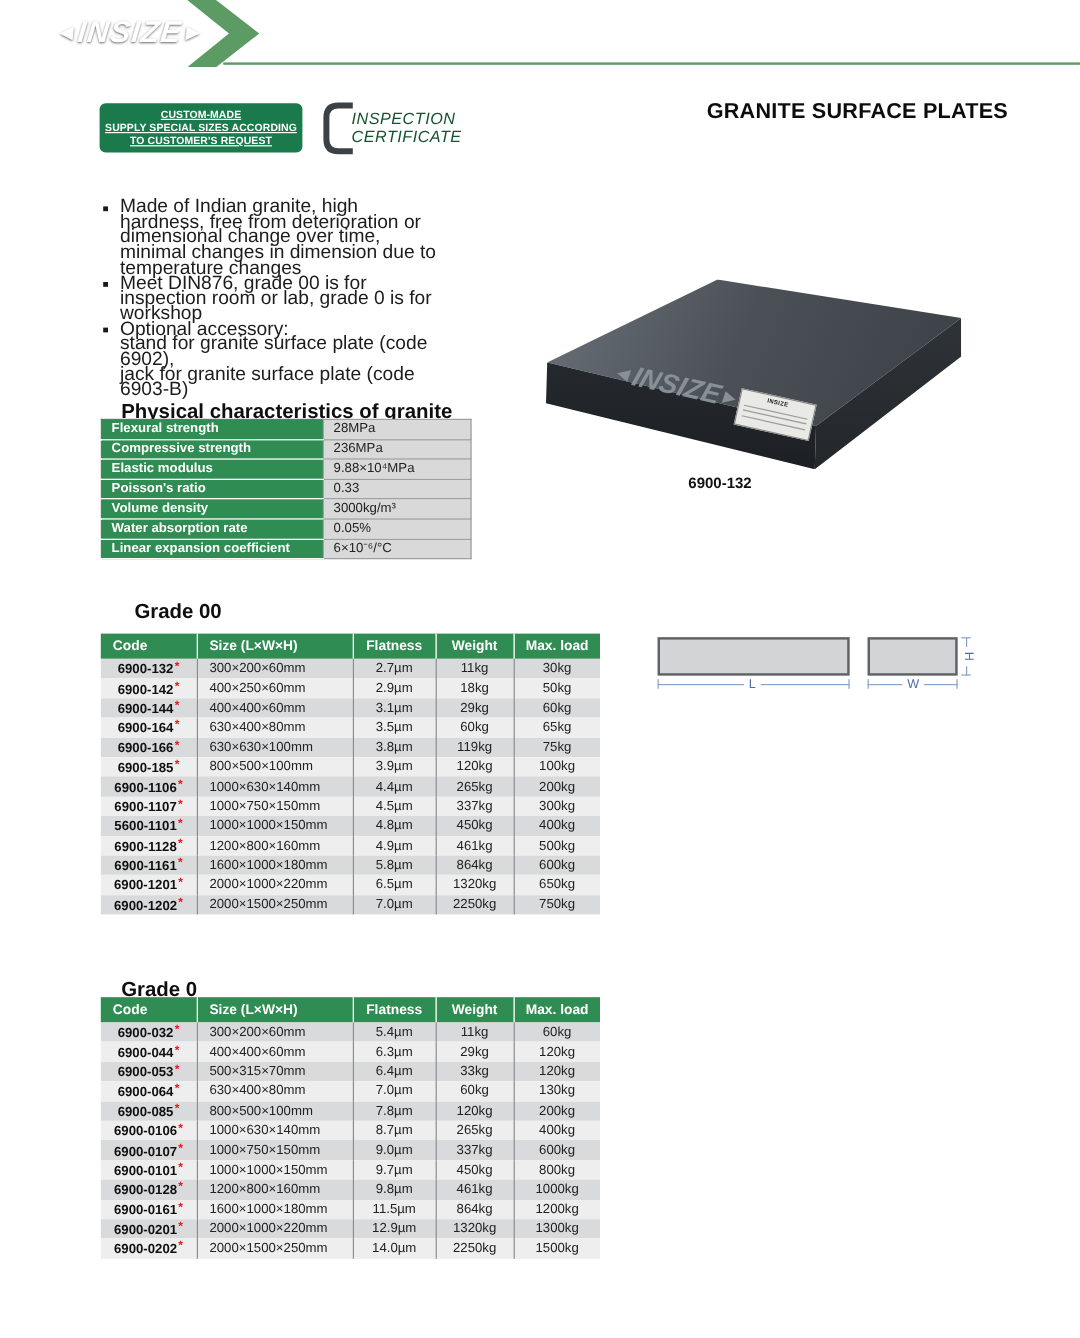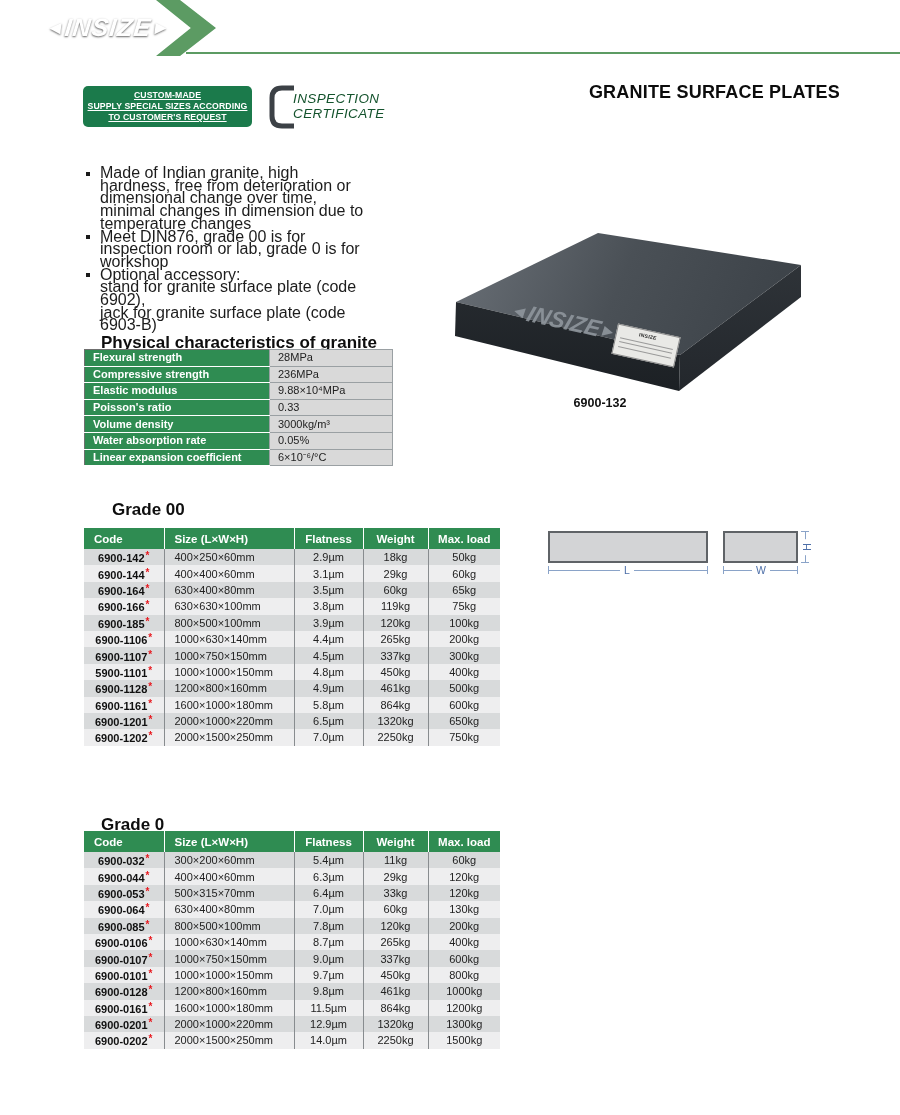"6900-132*" tr { html: none -> <tr> <td><span>6900-132</span><span>*</span></td> <td>300×200×60mm</td> <td>2.7µm</td> <td>11kg</td> <td>30kg</td> </tr> }
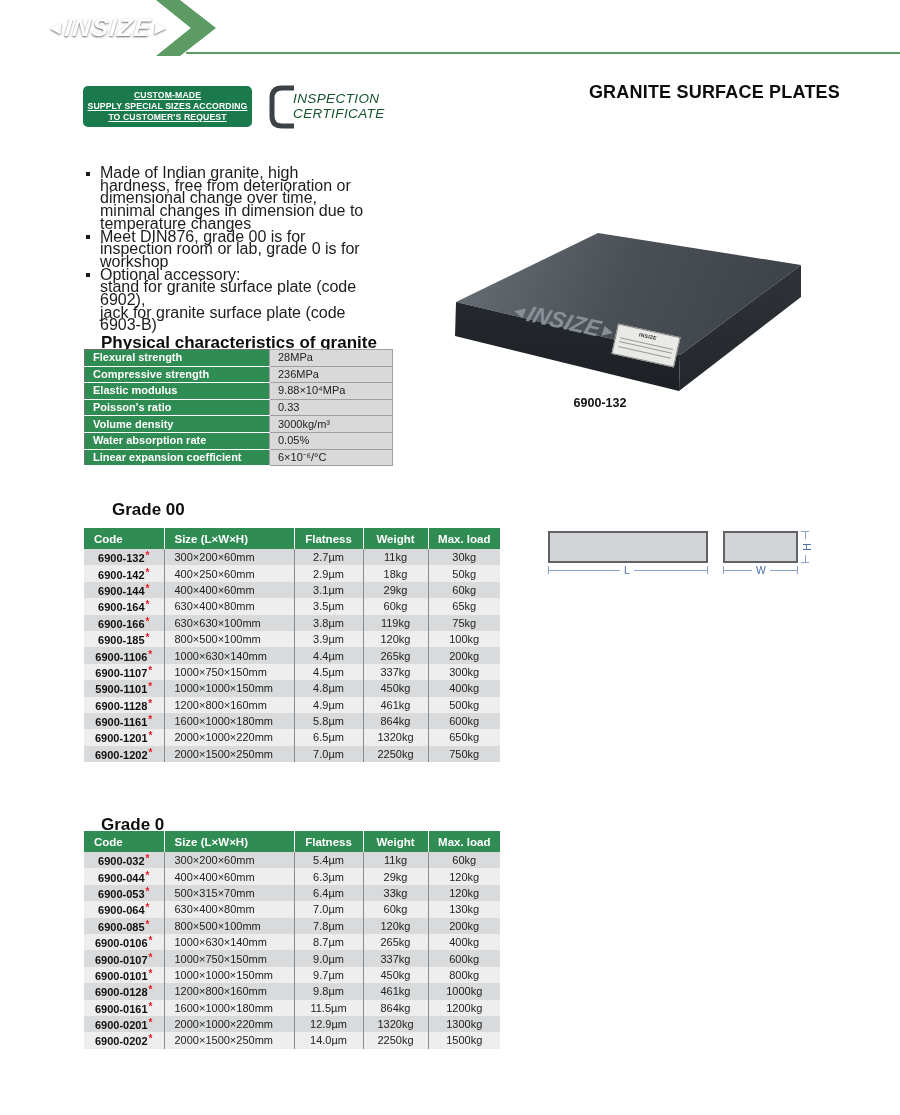"5900-1101" span.code { text: 5900-1101 -> 5600-1101 }
